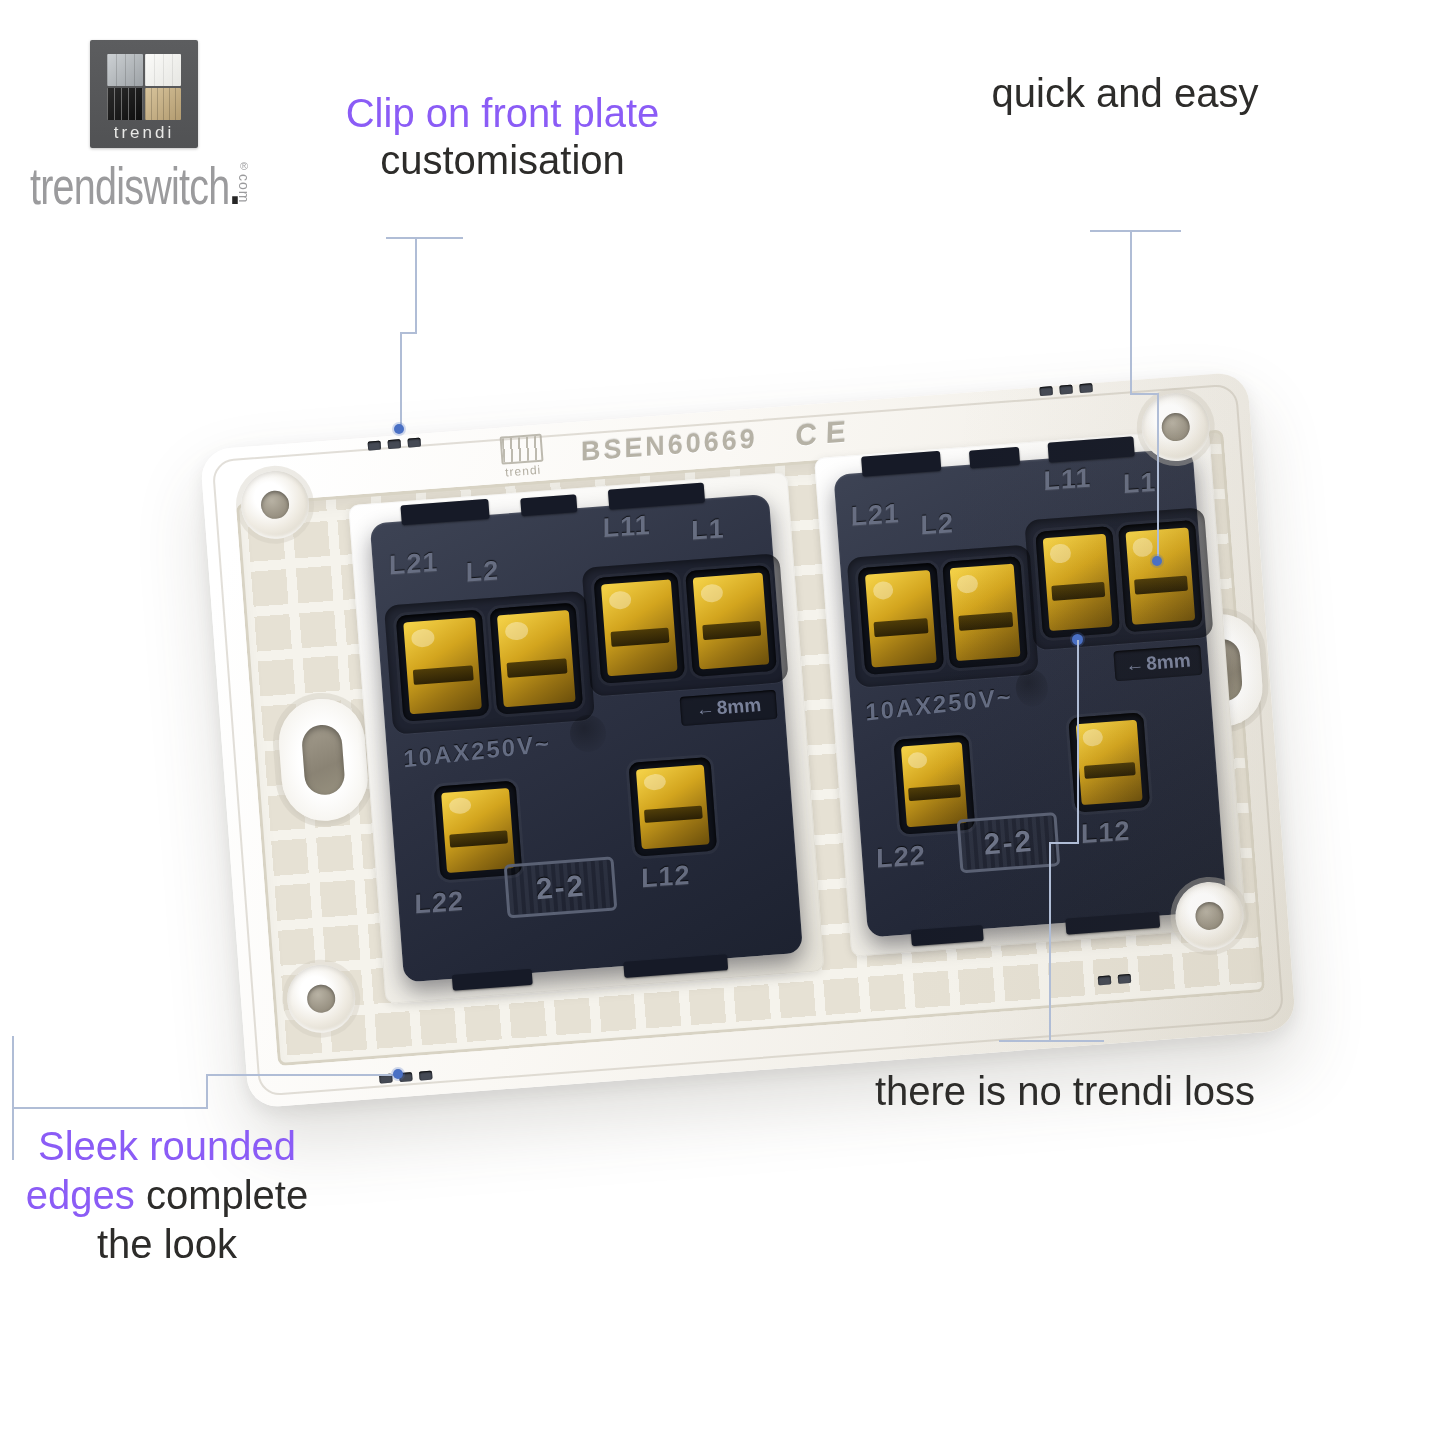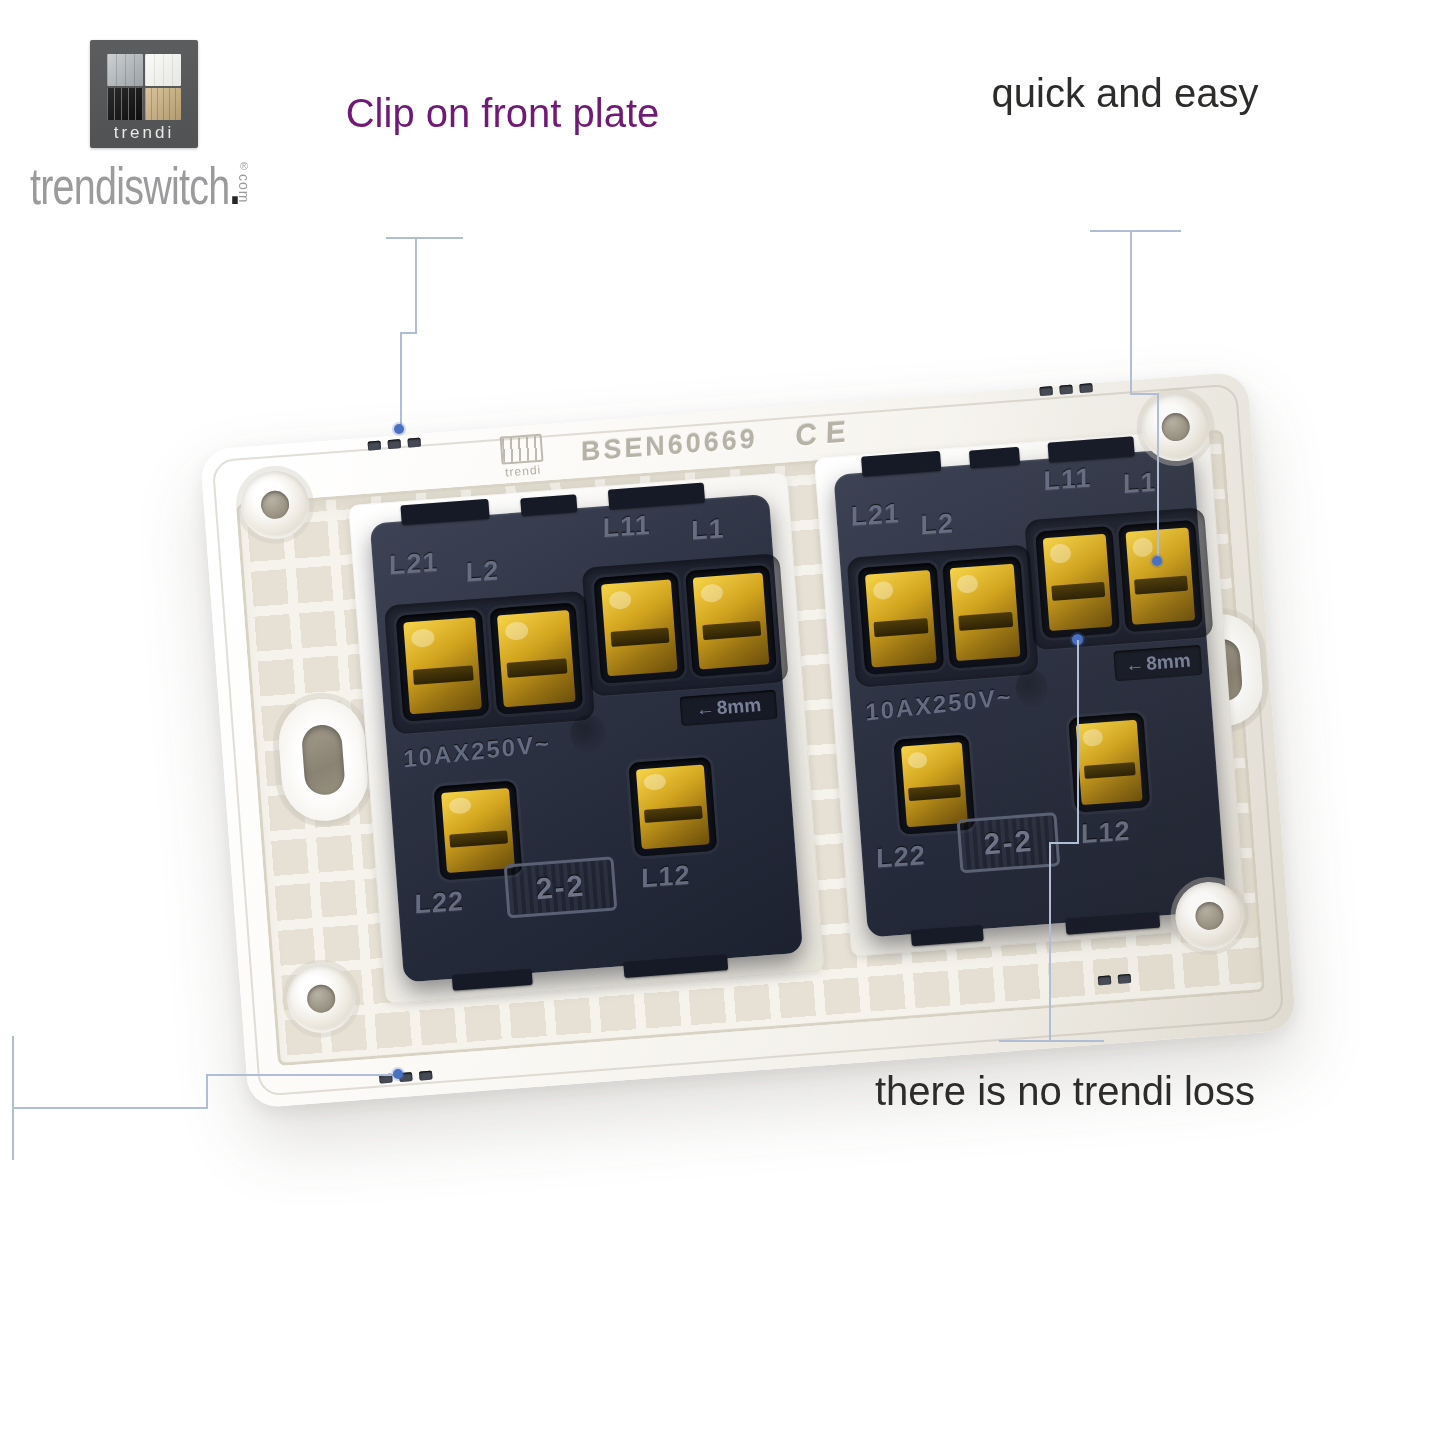"Clip on front plate" .teal { color: #701a75 -> #8b5cf6 }
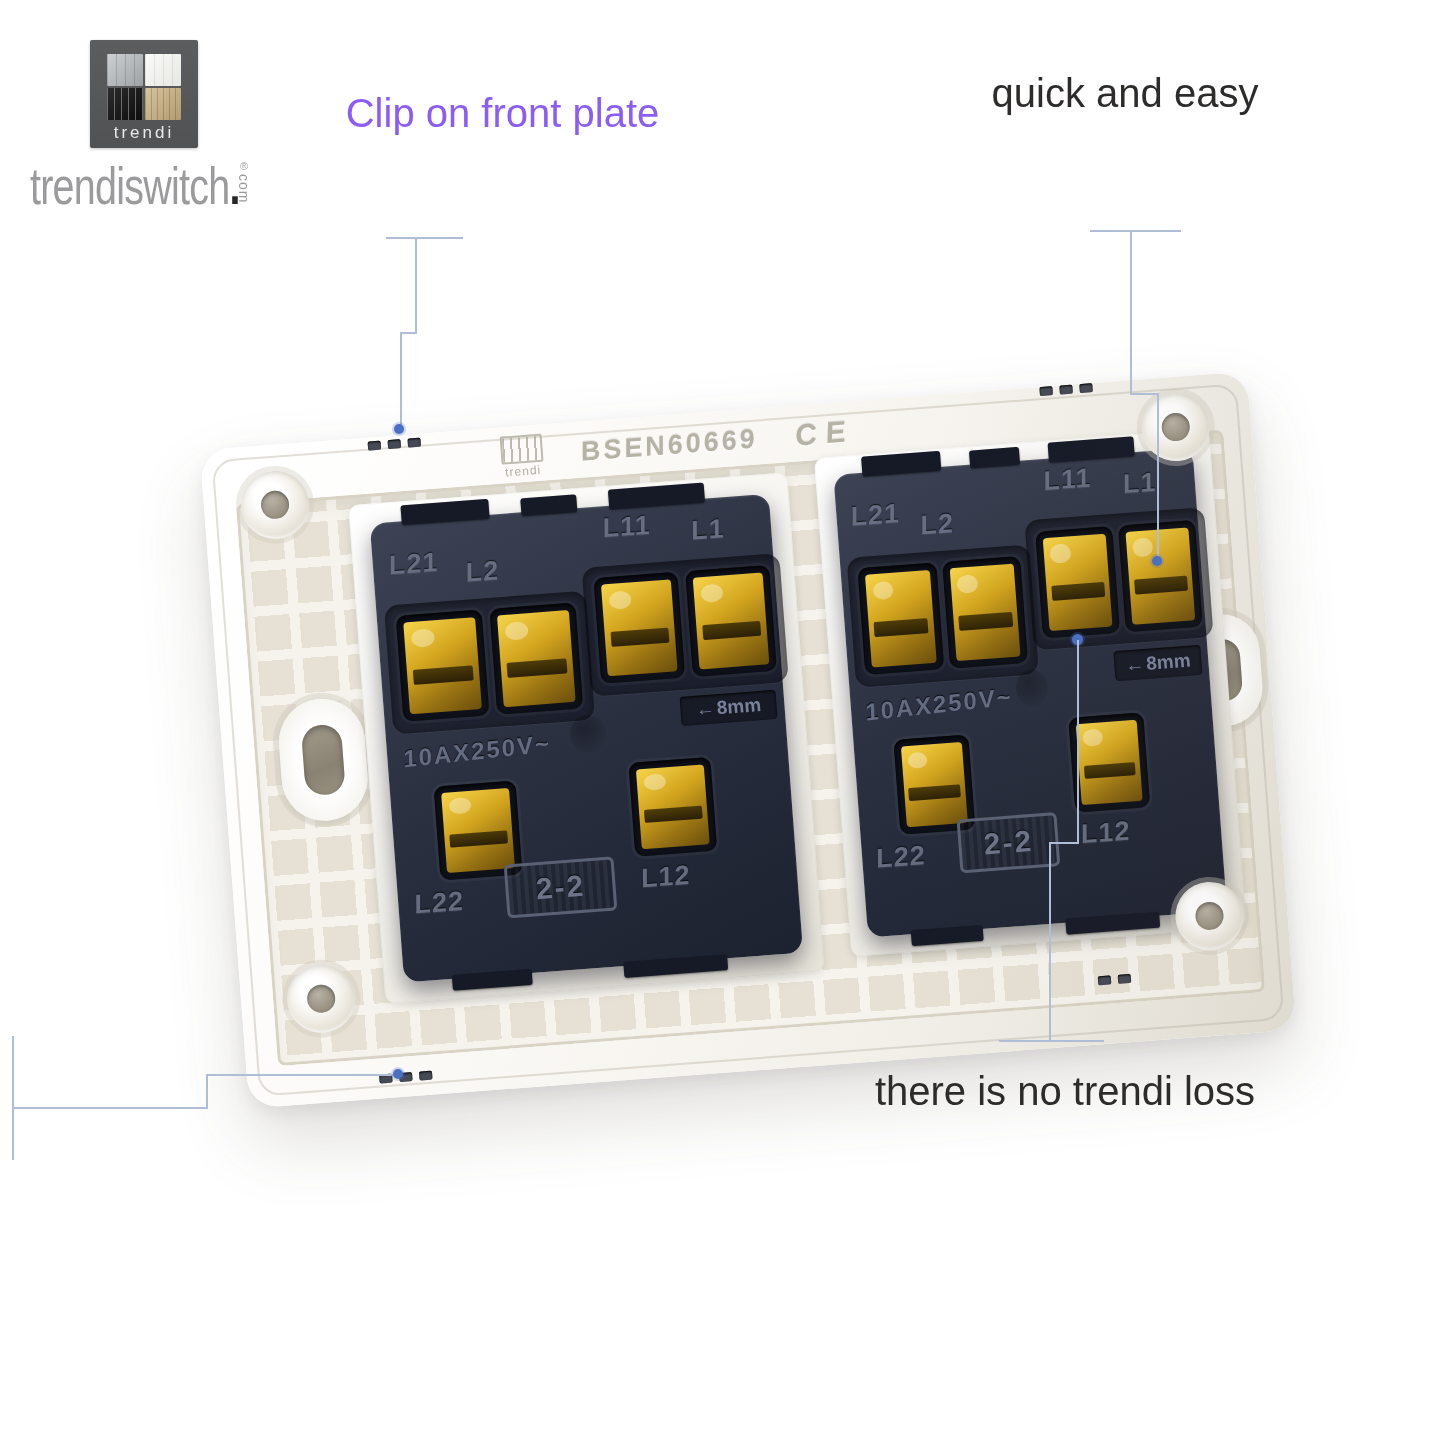"customisation" div.dk { html: none -> <div>customisation</div> }
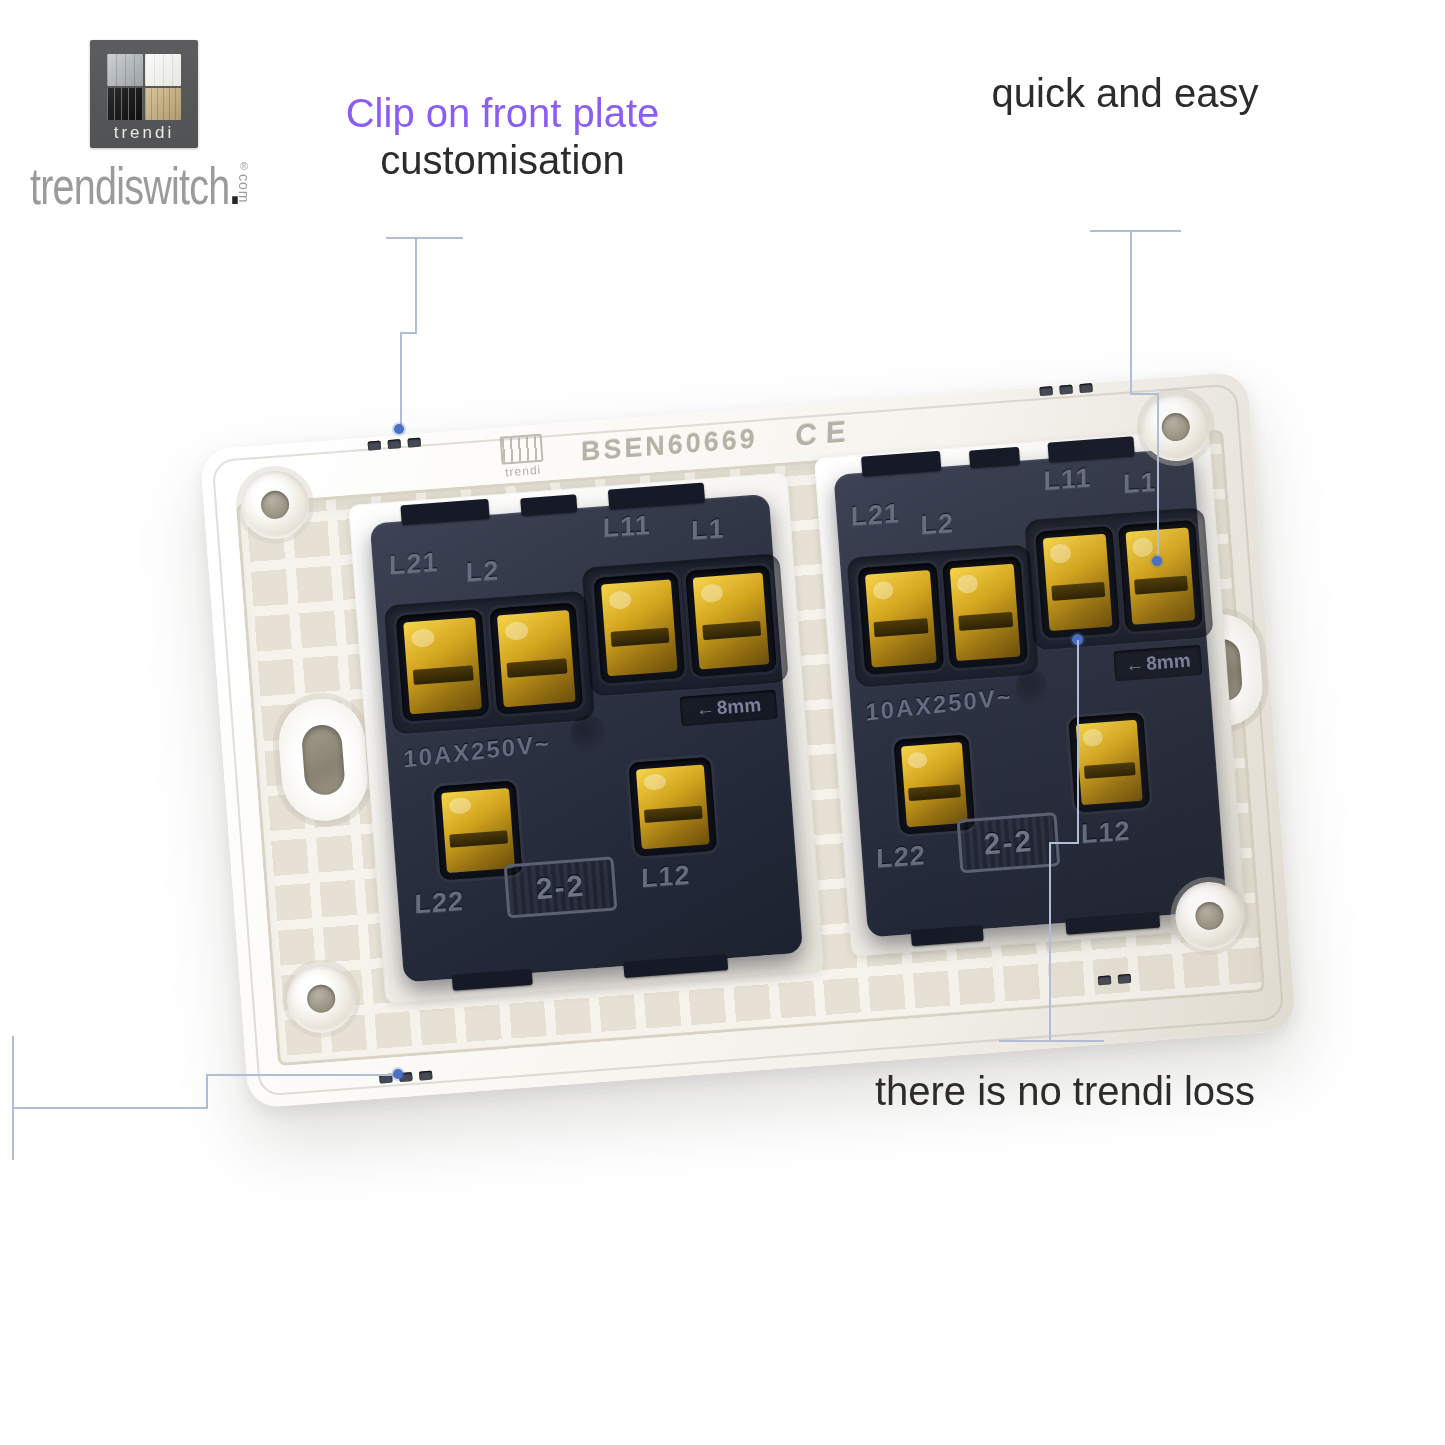"Sleek rounded" div.ann { html: none -> <div> <div>Sleek rounded</div> <div><span>edges</span><span> complete</span></div> <div>the look</div> </div> }
